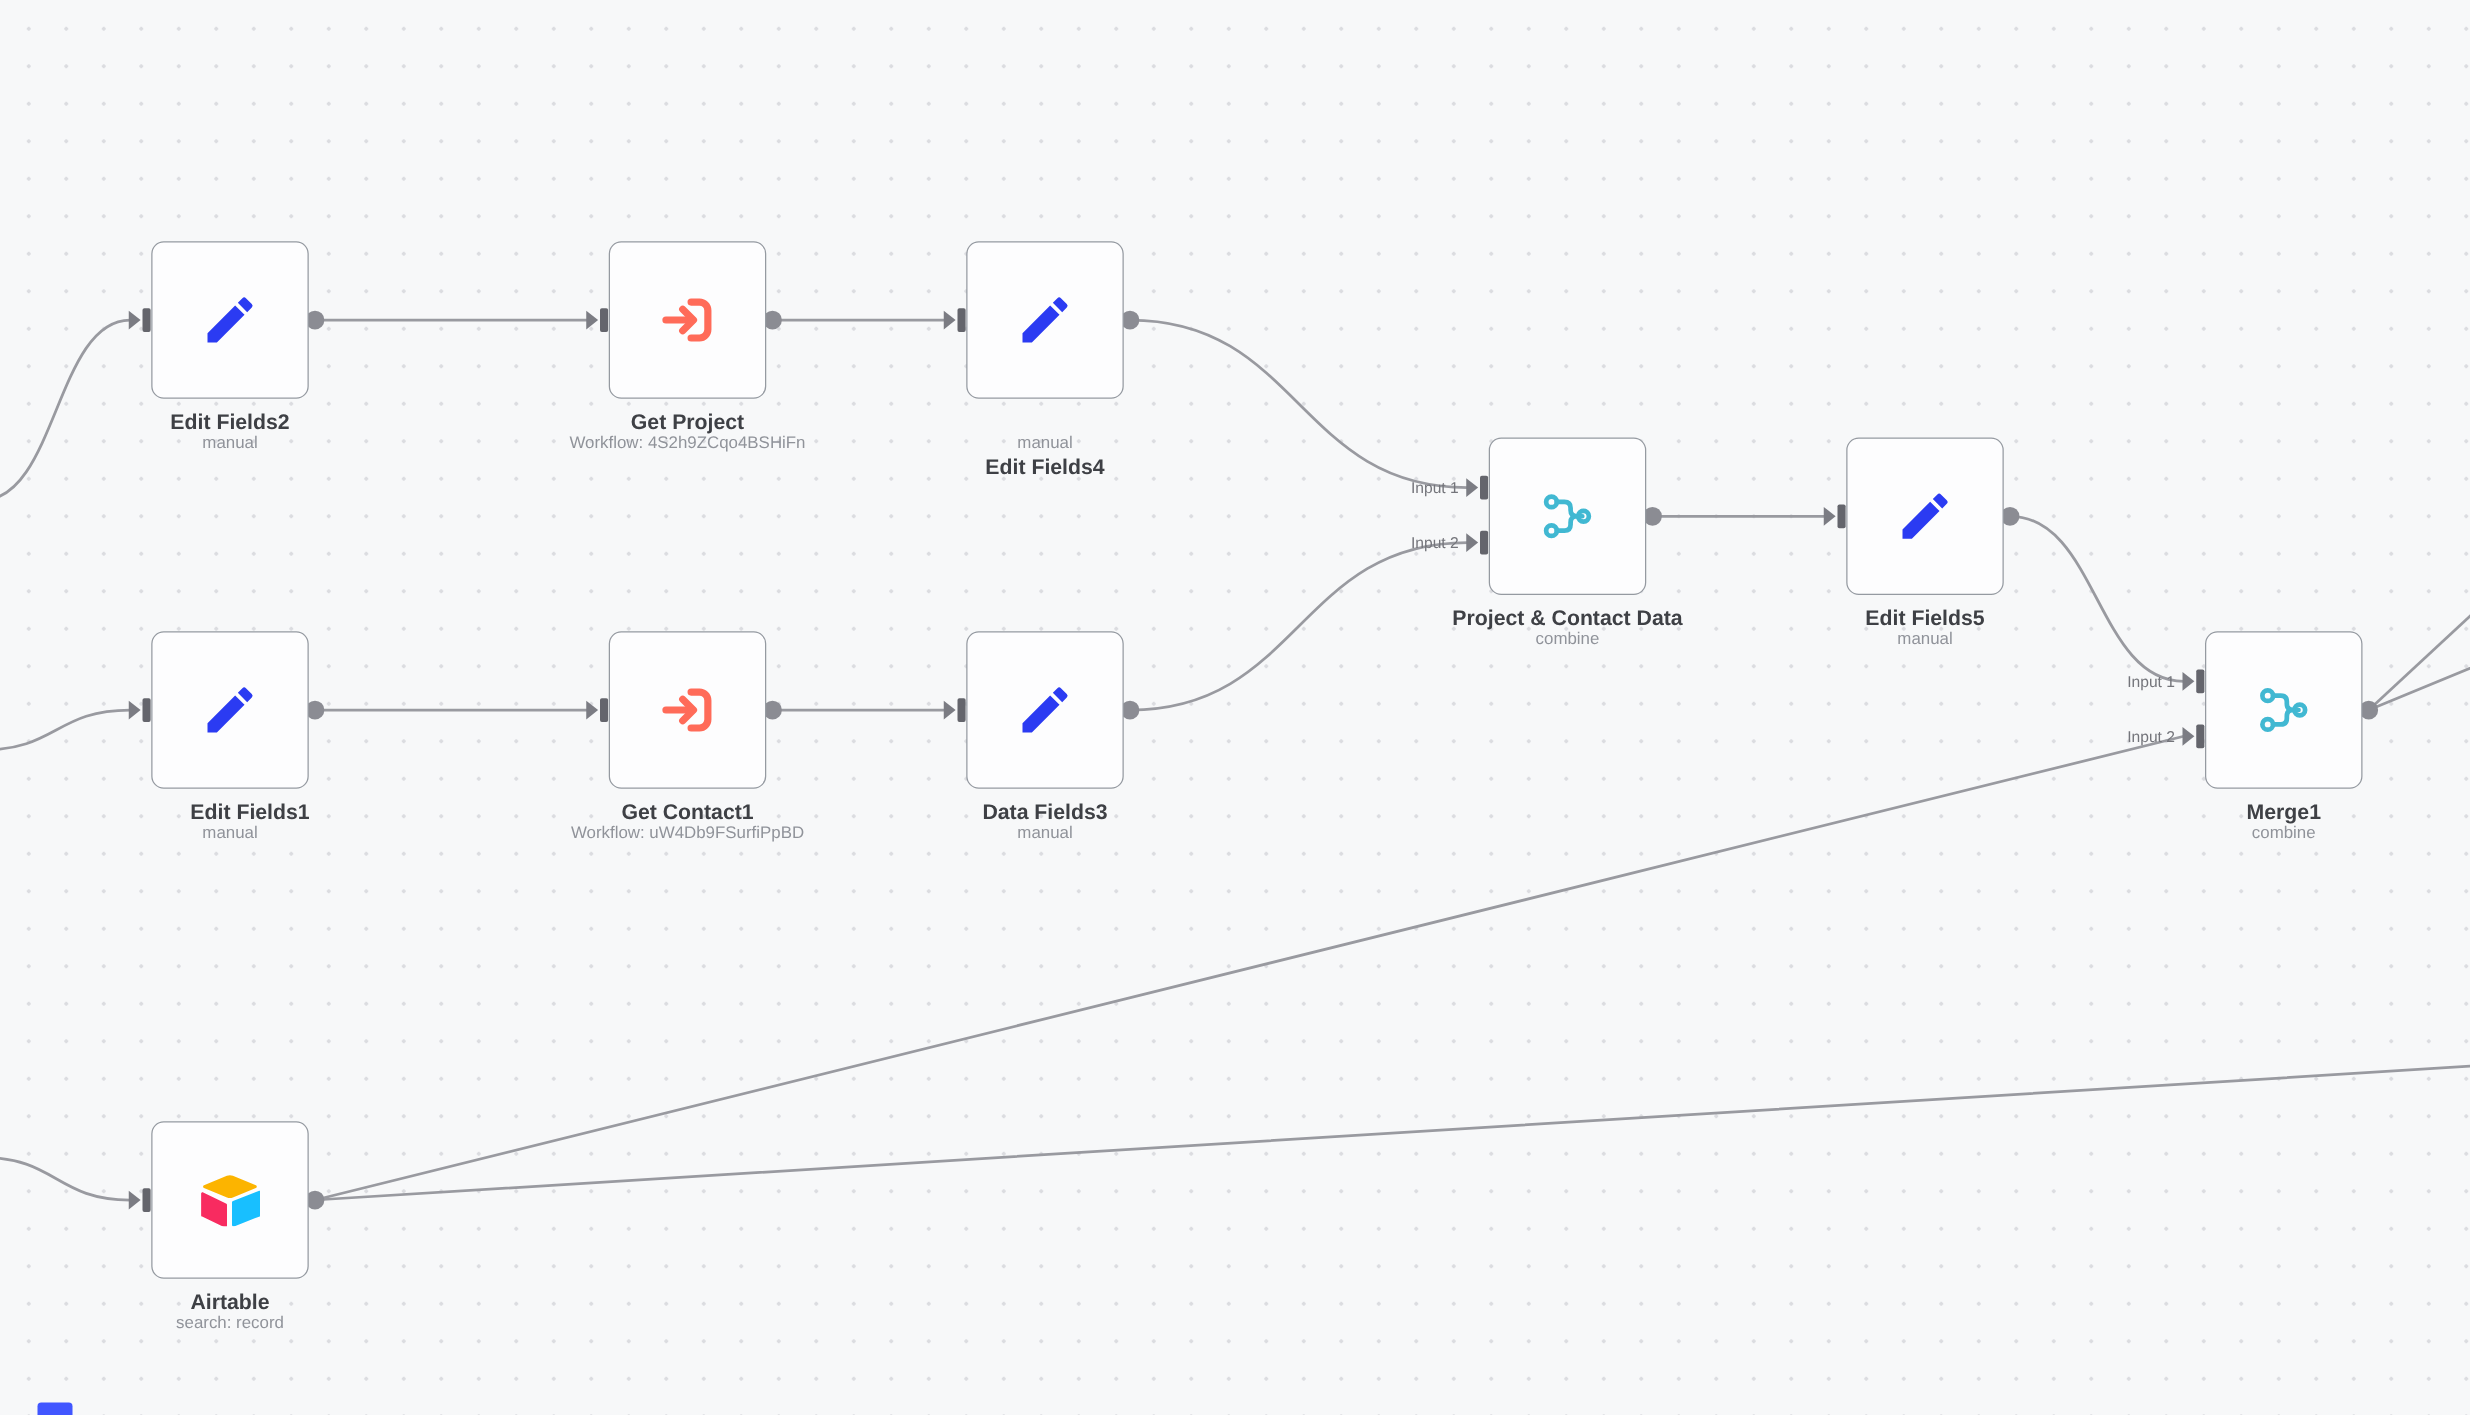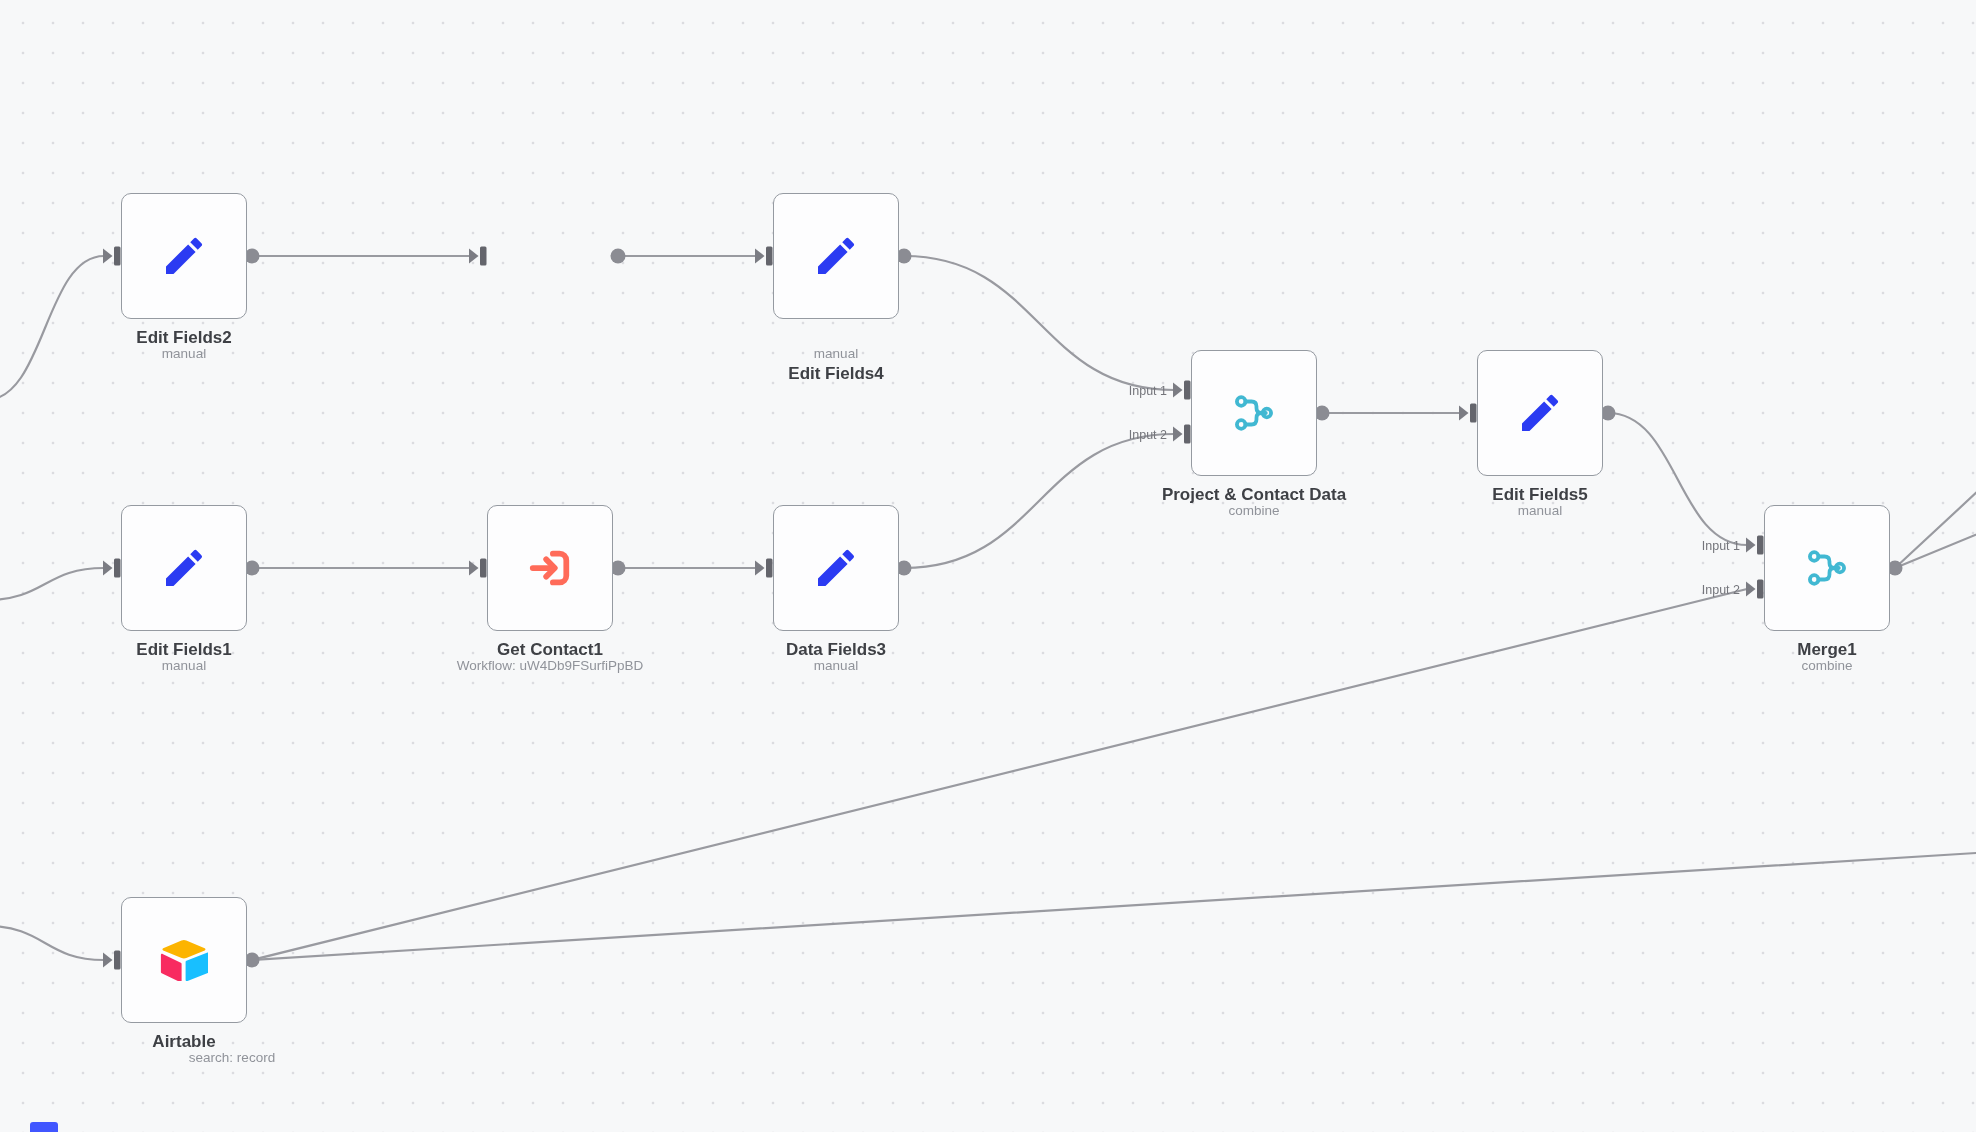"Get Project" div.node-wrap { html: none -> <div> <div> <span> <svg> <path></path> <path></path> <path></path> </svg> </span> </div> <div>Get Project</div> <div>Workflow: 4S2h9ZCqo4BSHiFn</div> </div> }
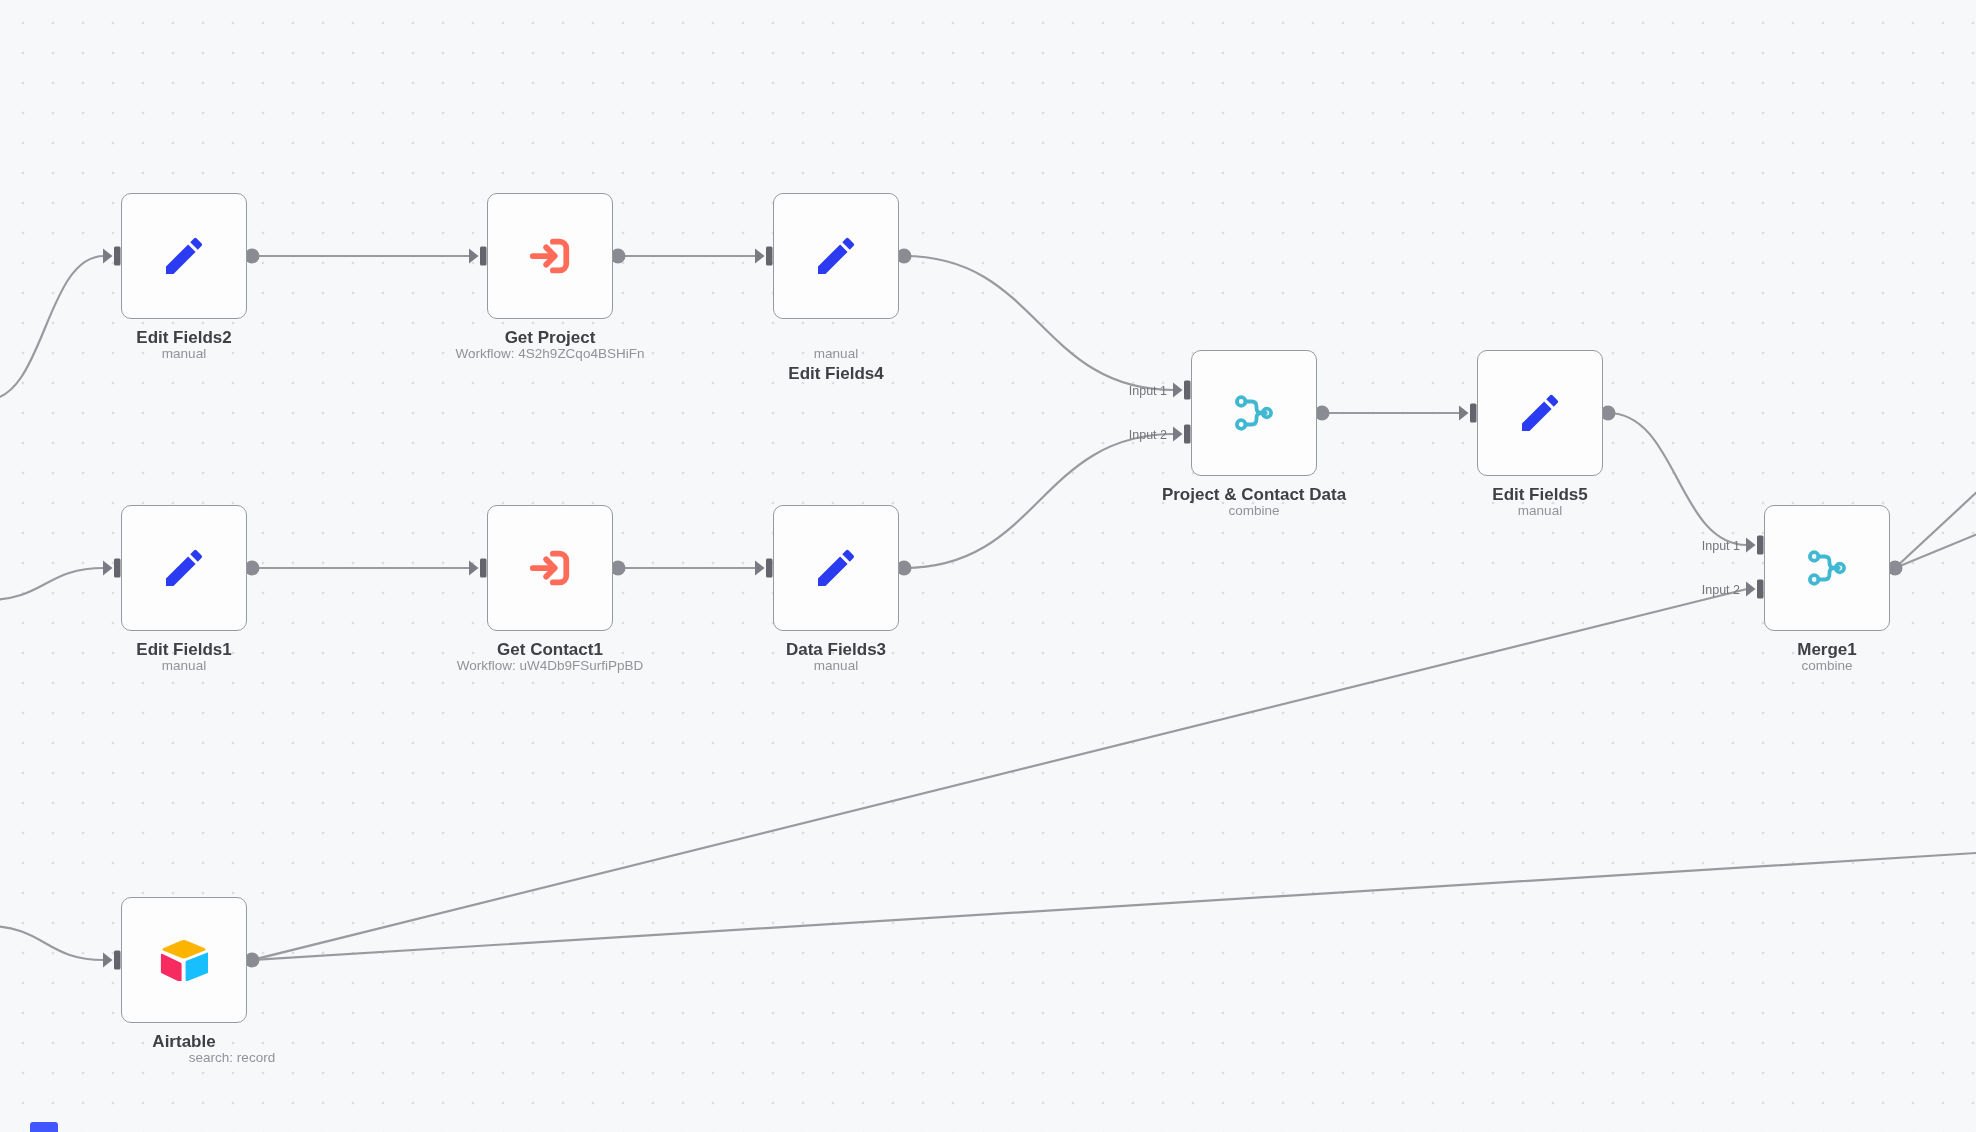"Edit Fields1" div.node-title { margin-left: none -> 16px }
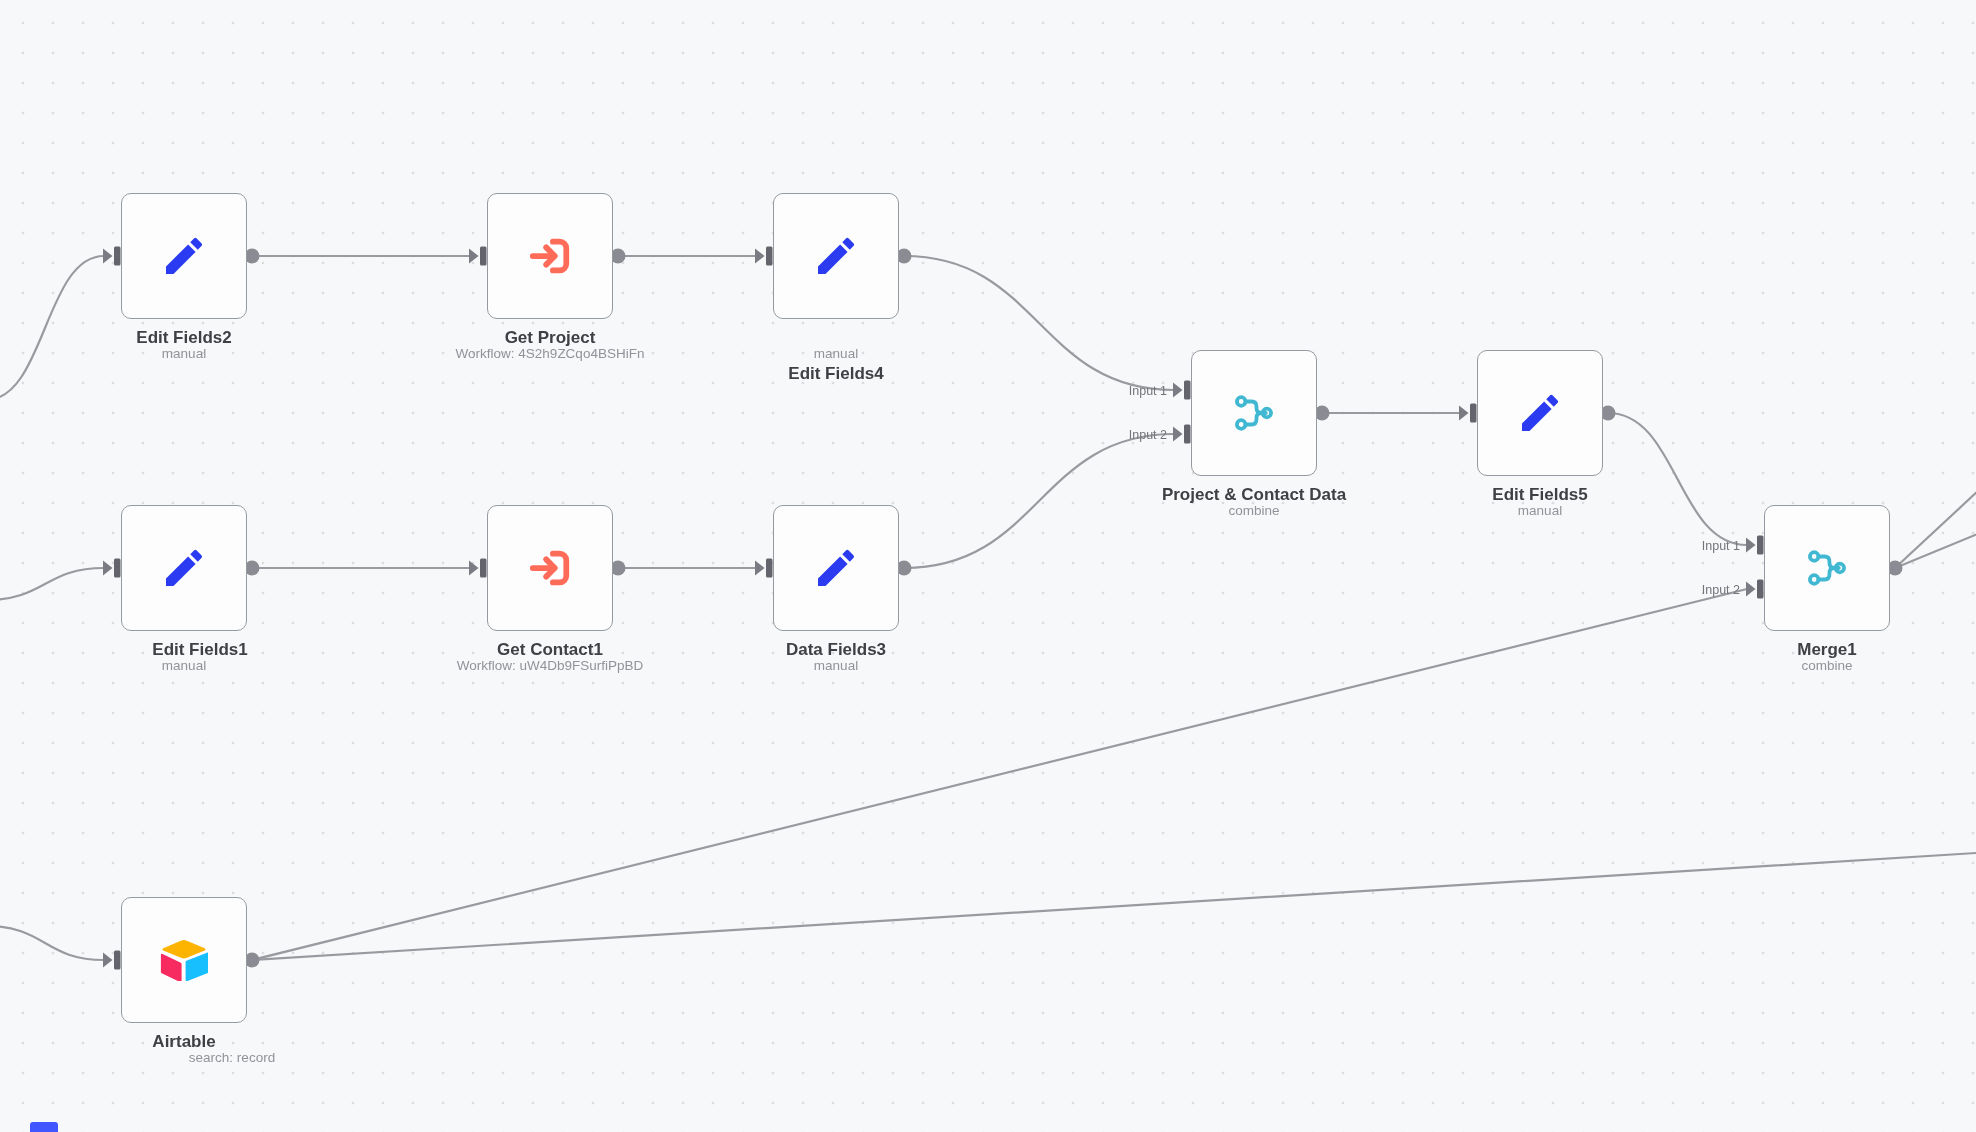"search: record" div.node-subtitle { margin-left: 48px -> none }
